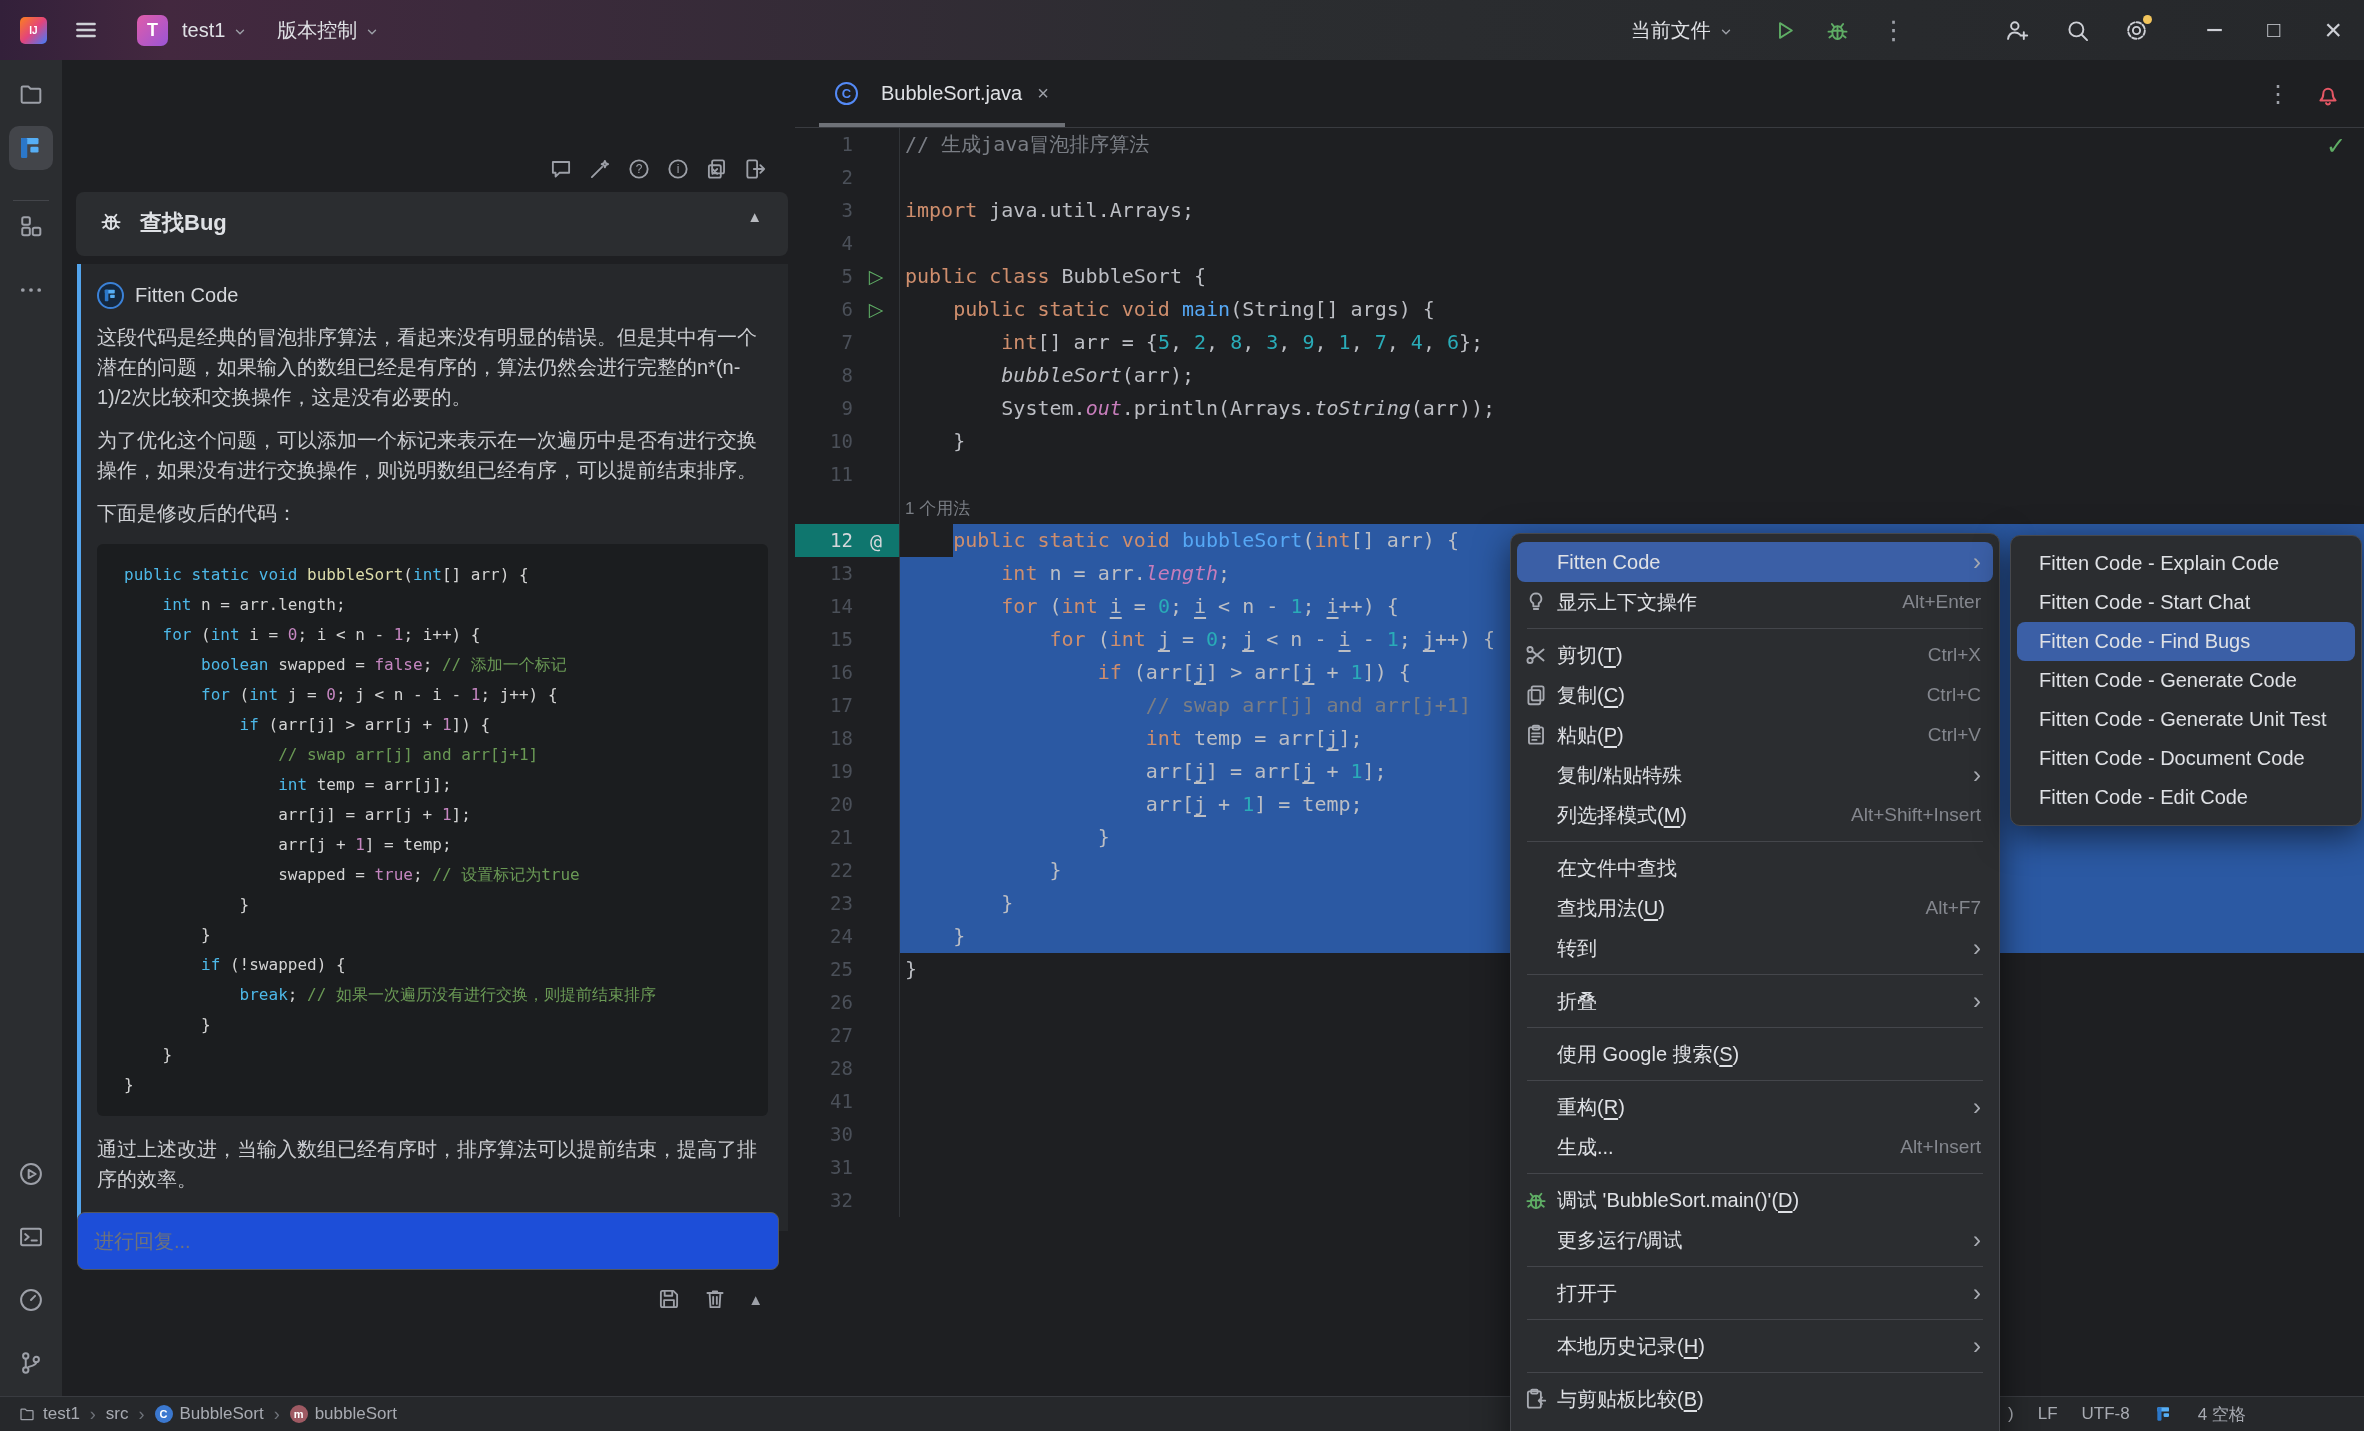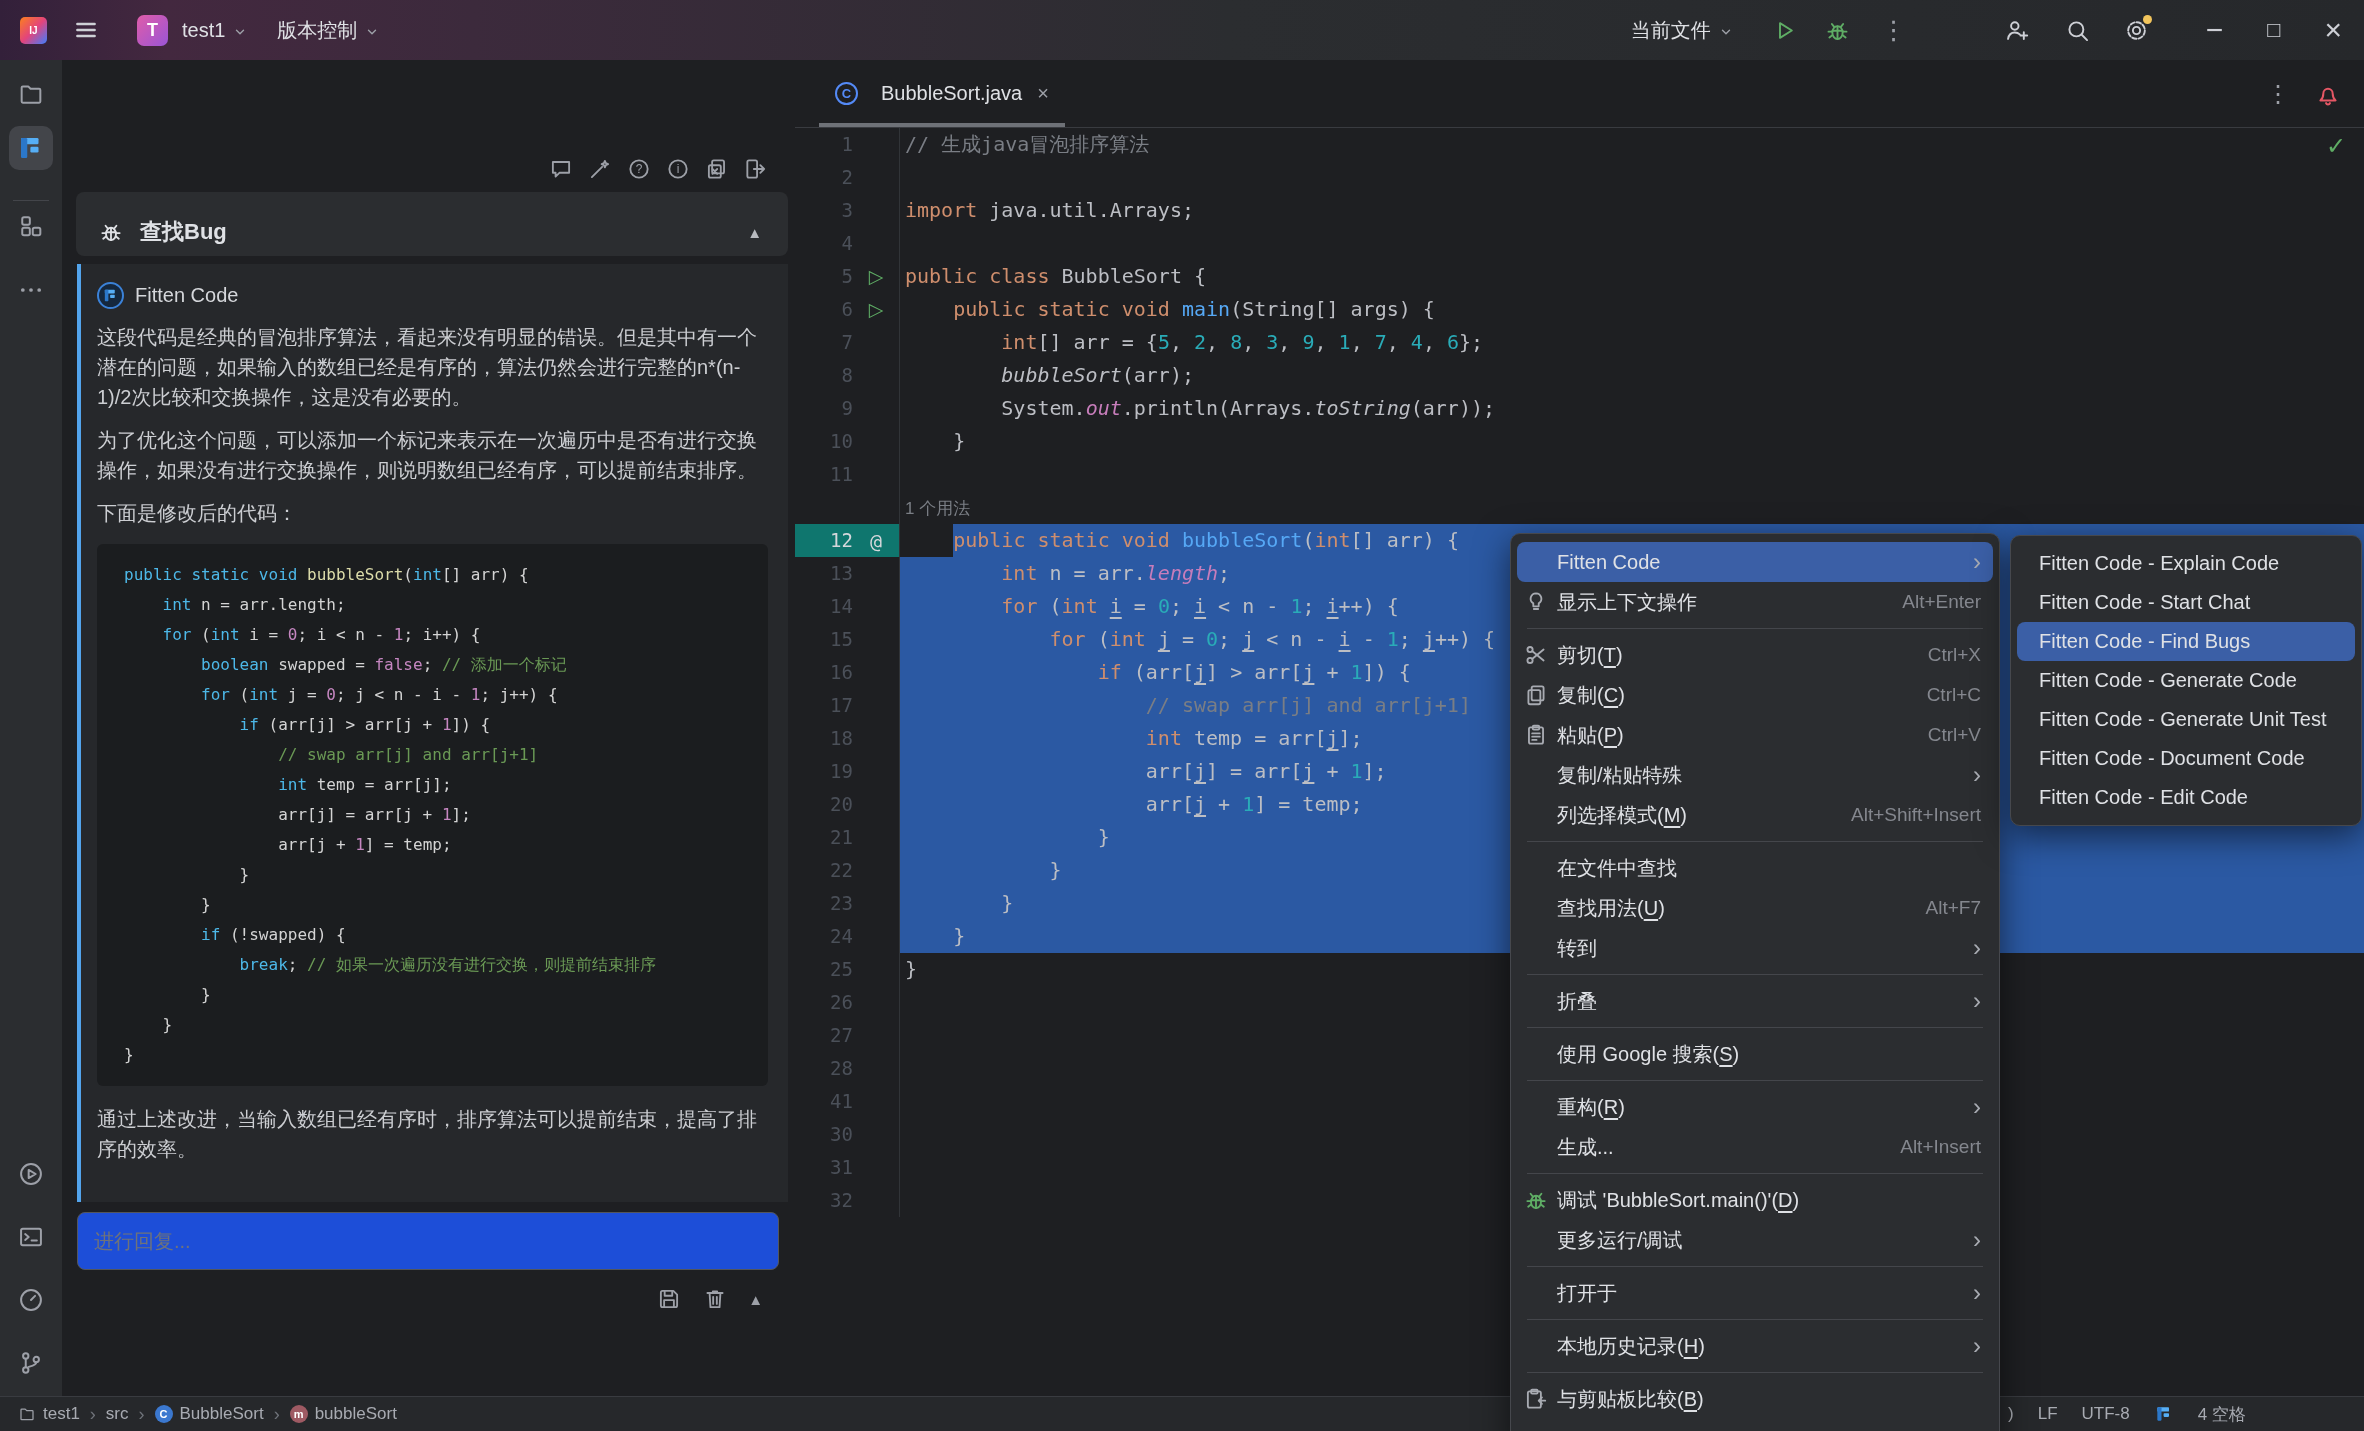"查找Bug" .p-header { align-items: center -> flex-start }
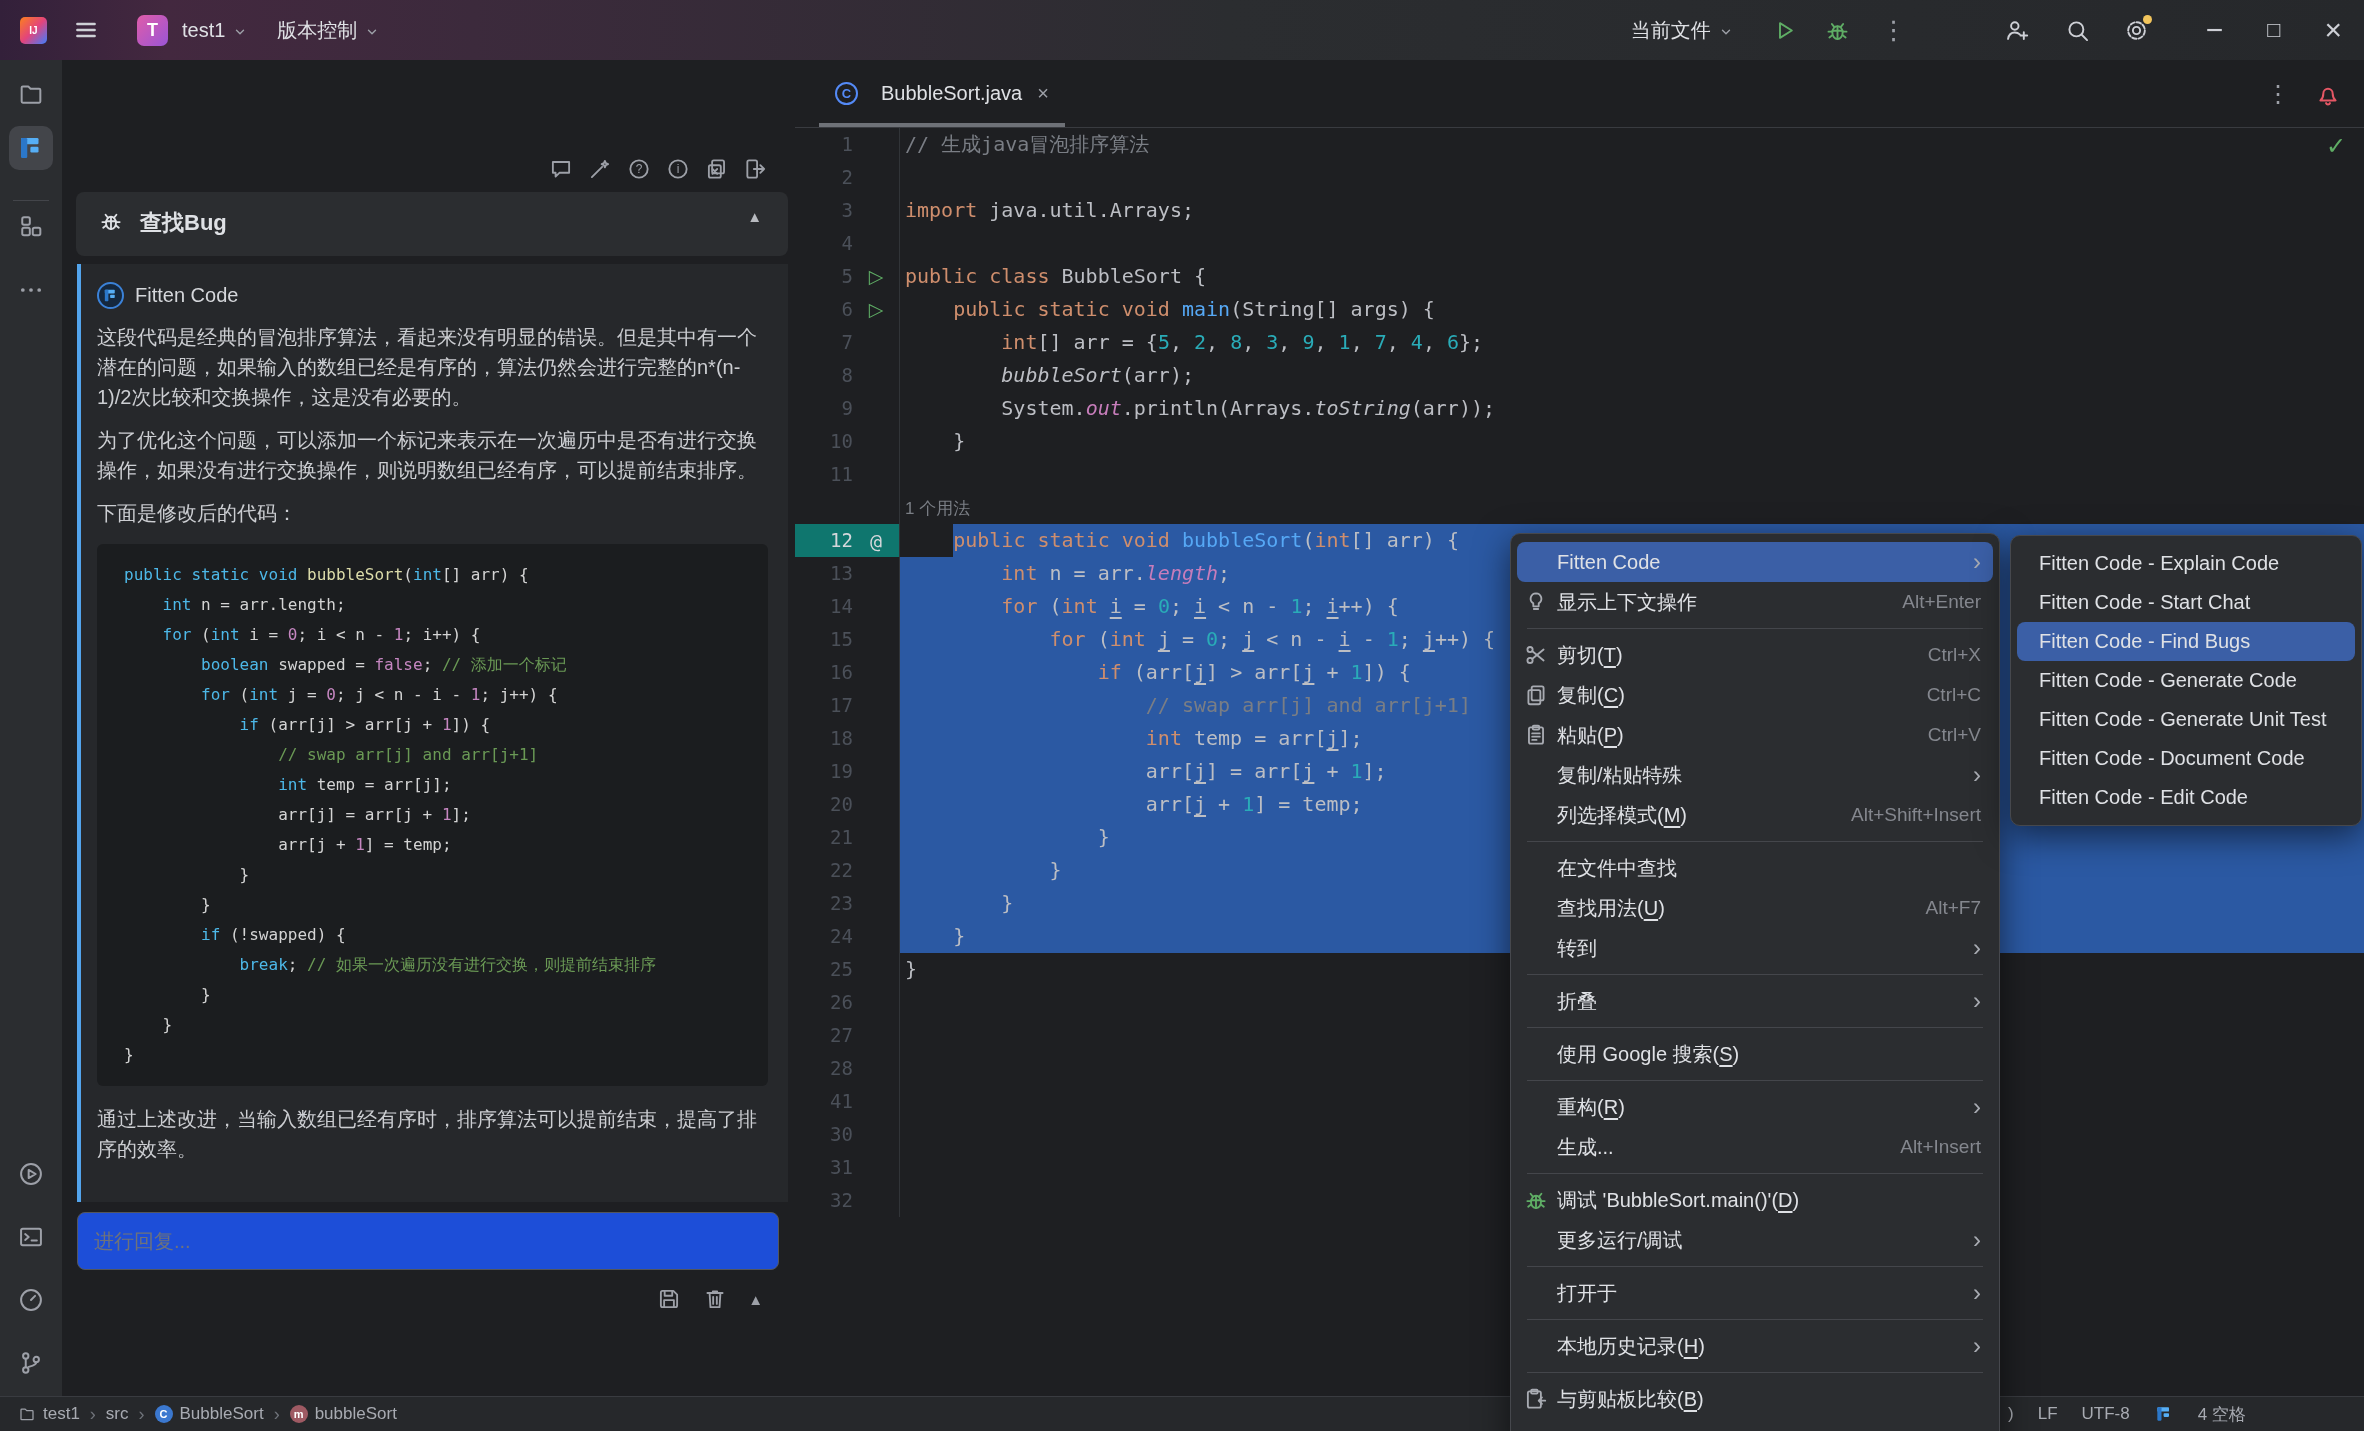"swapped = true; // 设置标记为true" div.cc-line { html: none -> <div><span> swapped = </span><span>true</span><span>; </span><span>// 设置标记为true</span></div> }
